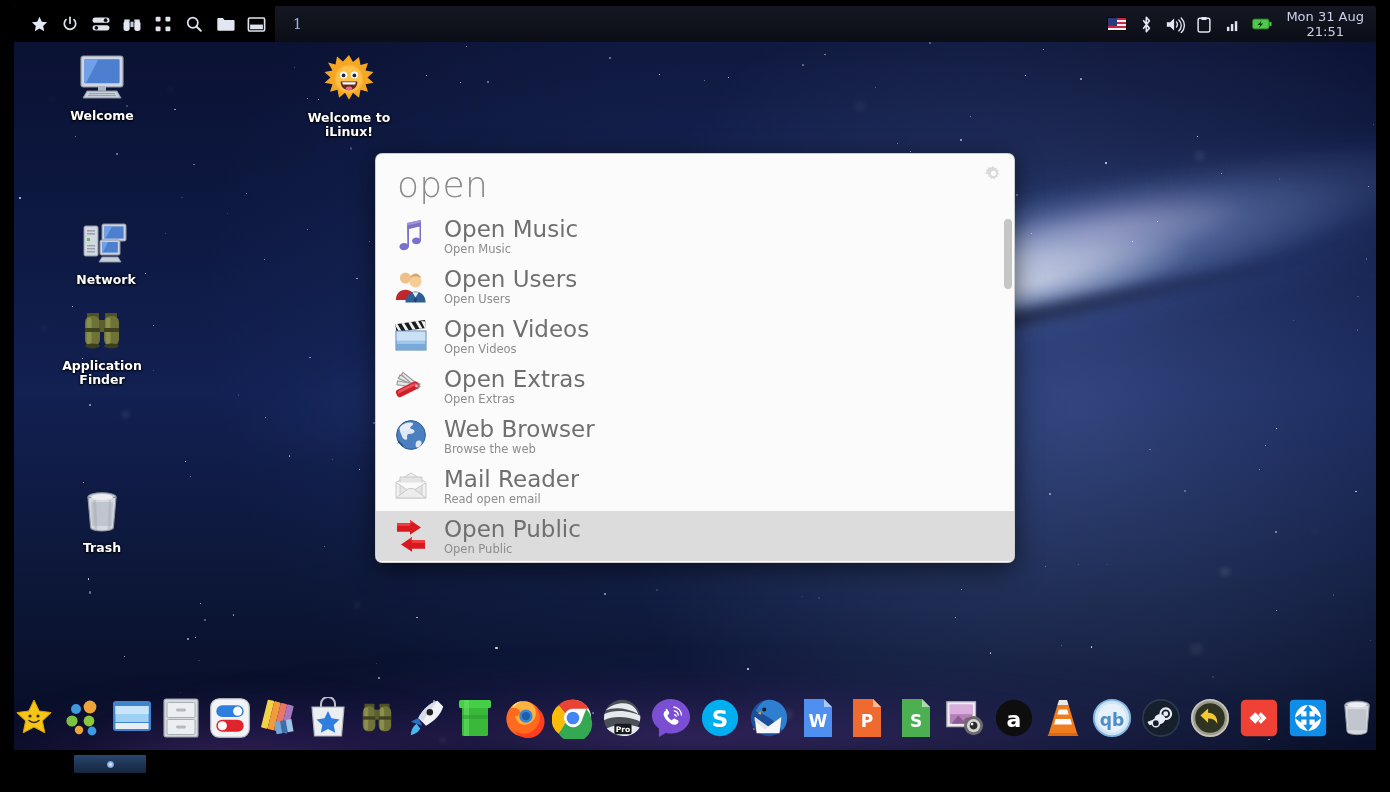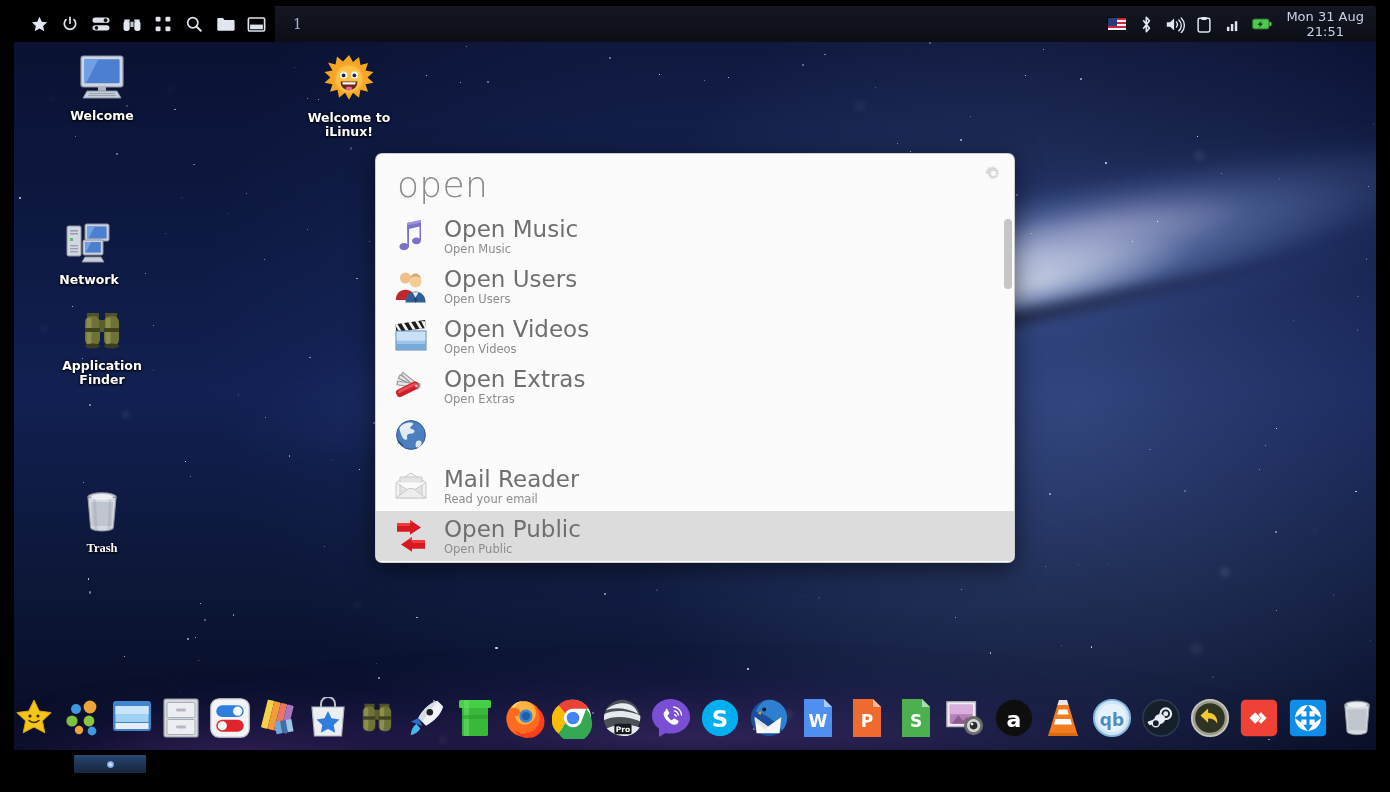"Network" div.dicon { left: 17px -> 34px }
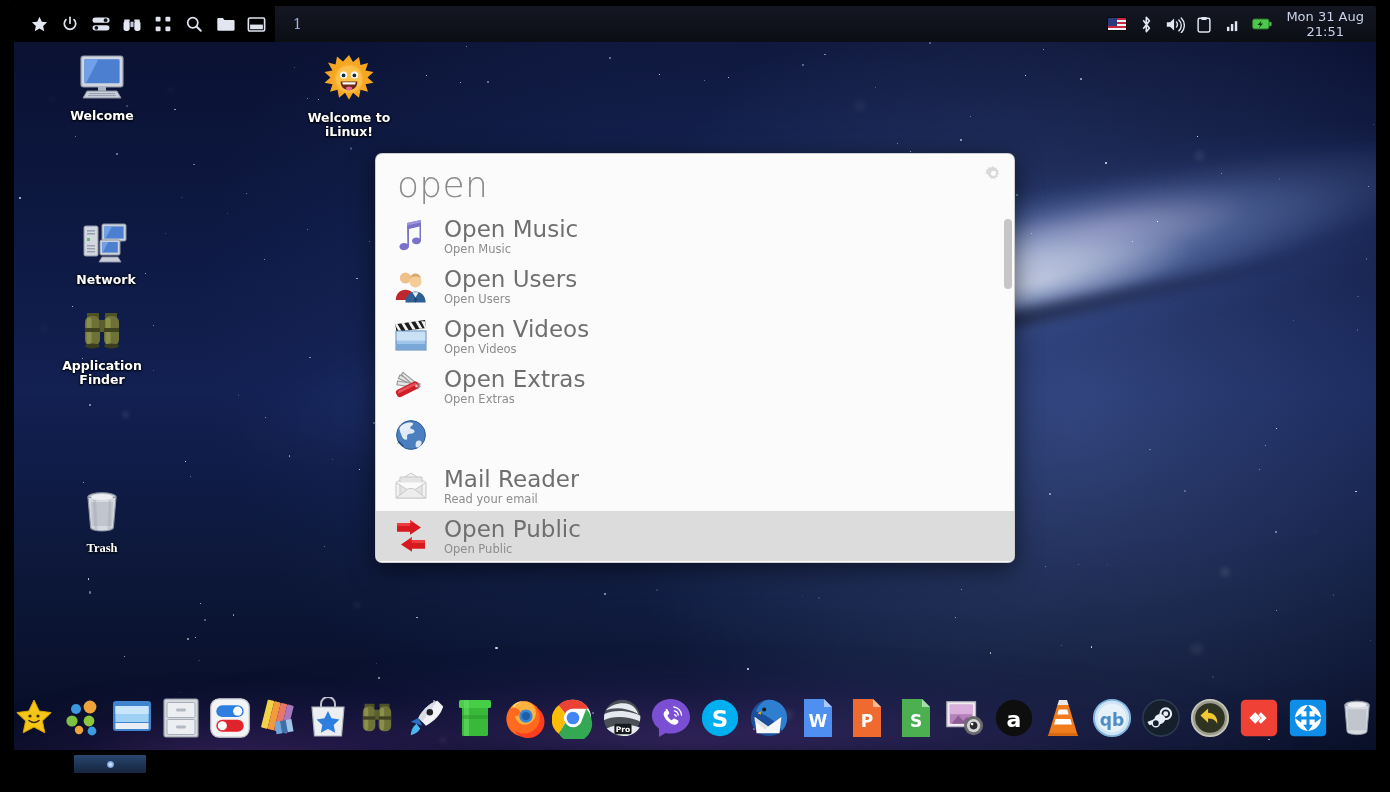"Web Browser" div.xf-txt { html: none -> <div> <div>Web Browser</div> <div>Browse the web</div> </div> }
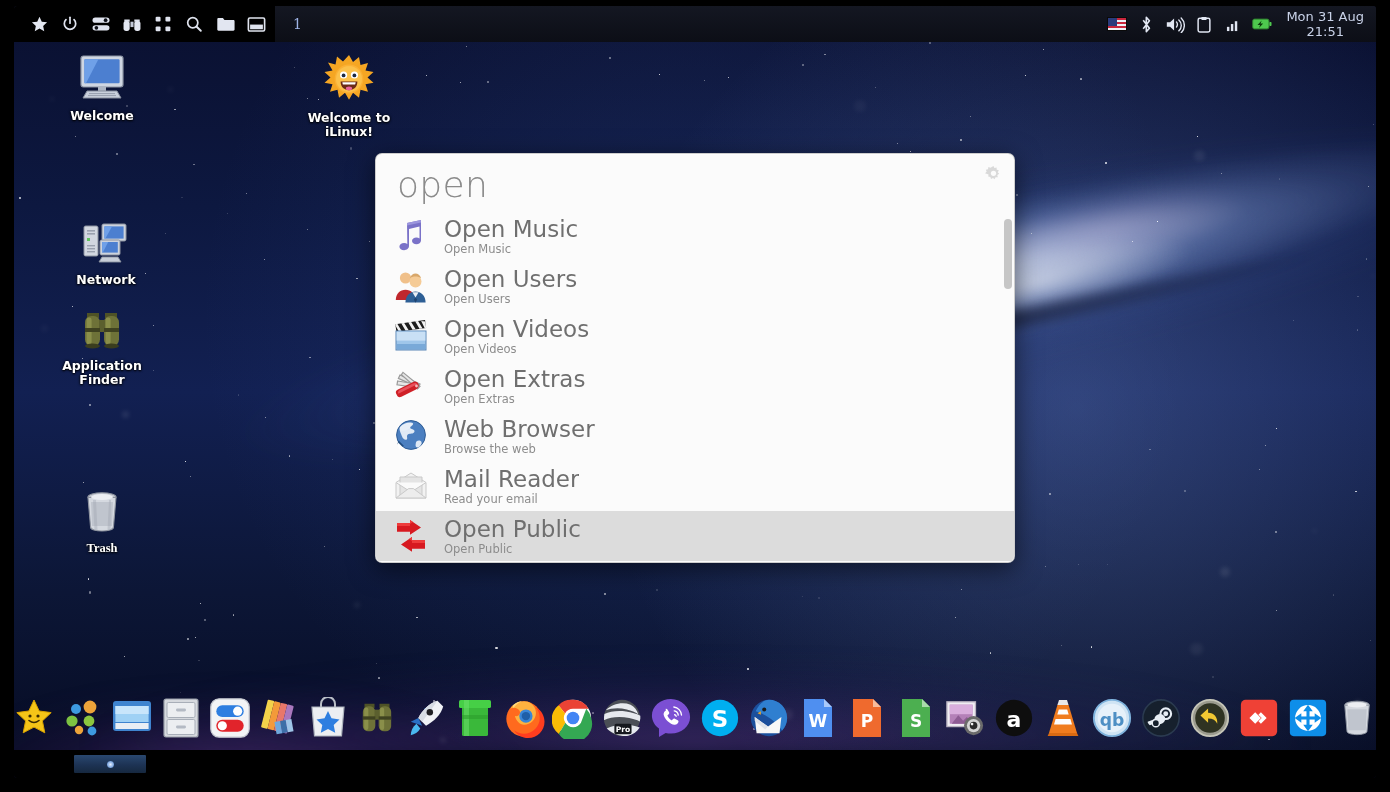"Read your email" div.xf-desc { text: your -> open }
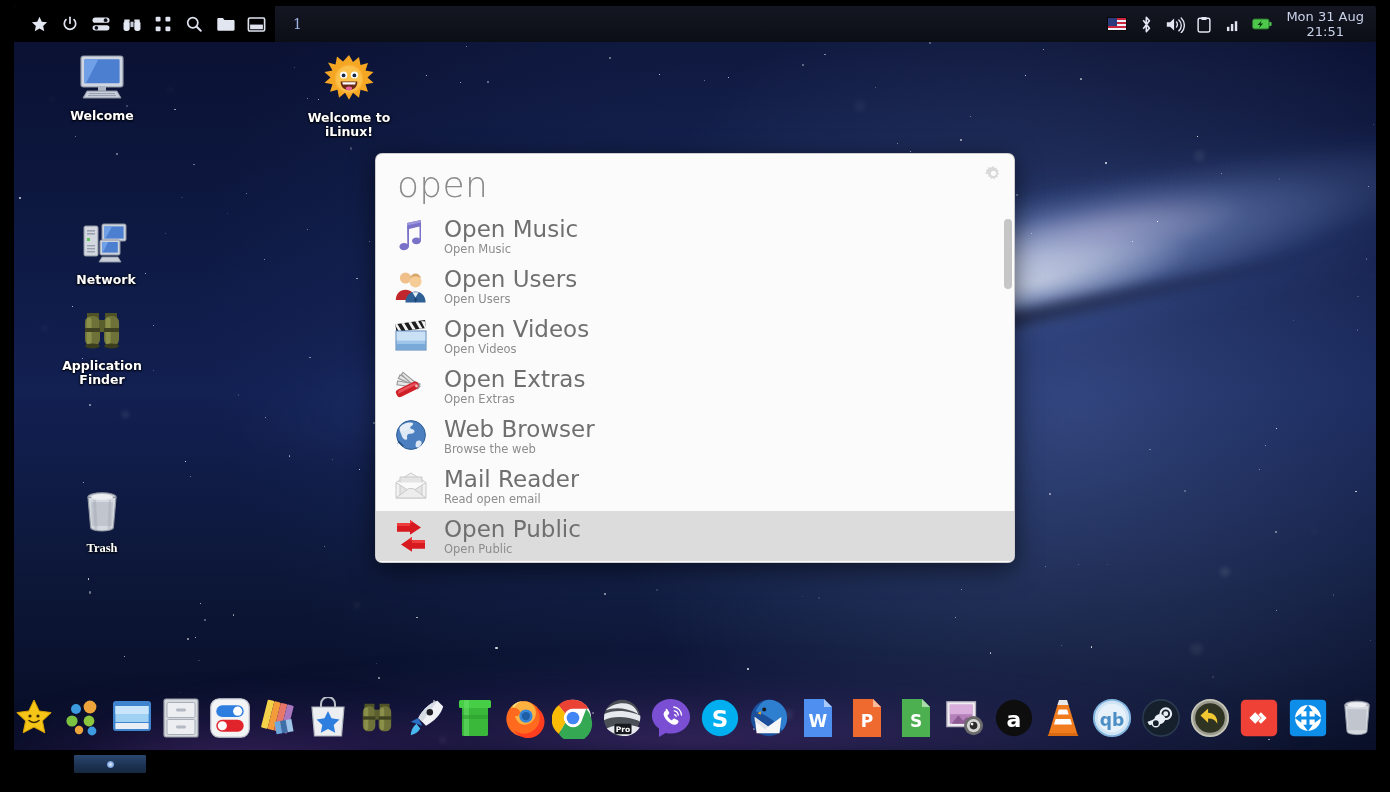"Trash" div.dicon { font-family: Liberation Serif, serif -> none }
